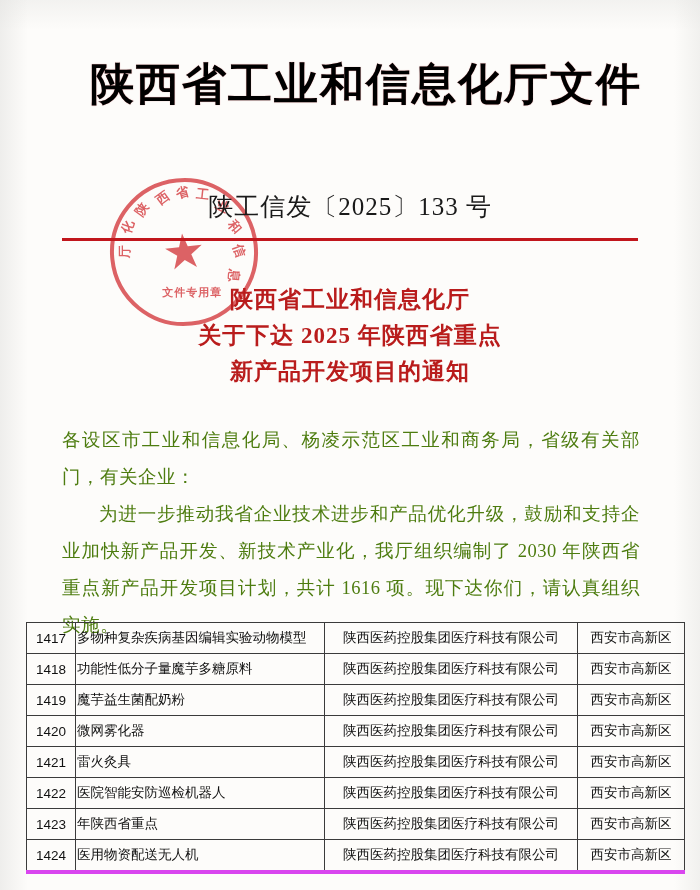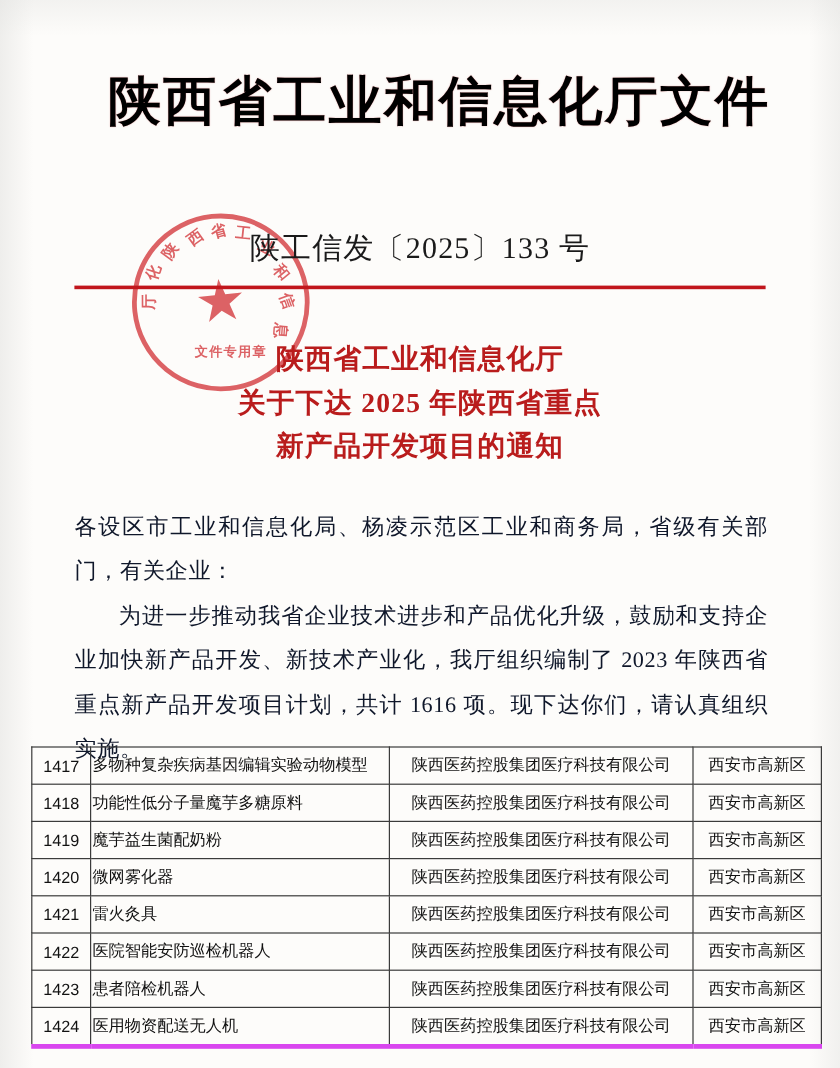"各设区市工业和信息化局、杨凌示范区工业和商务局，省级有关部门，有关企业：" .body-text { color: #0f172a -> #4d7c0f }
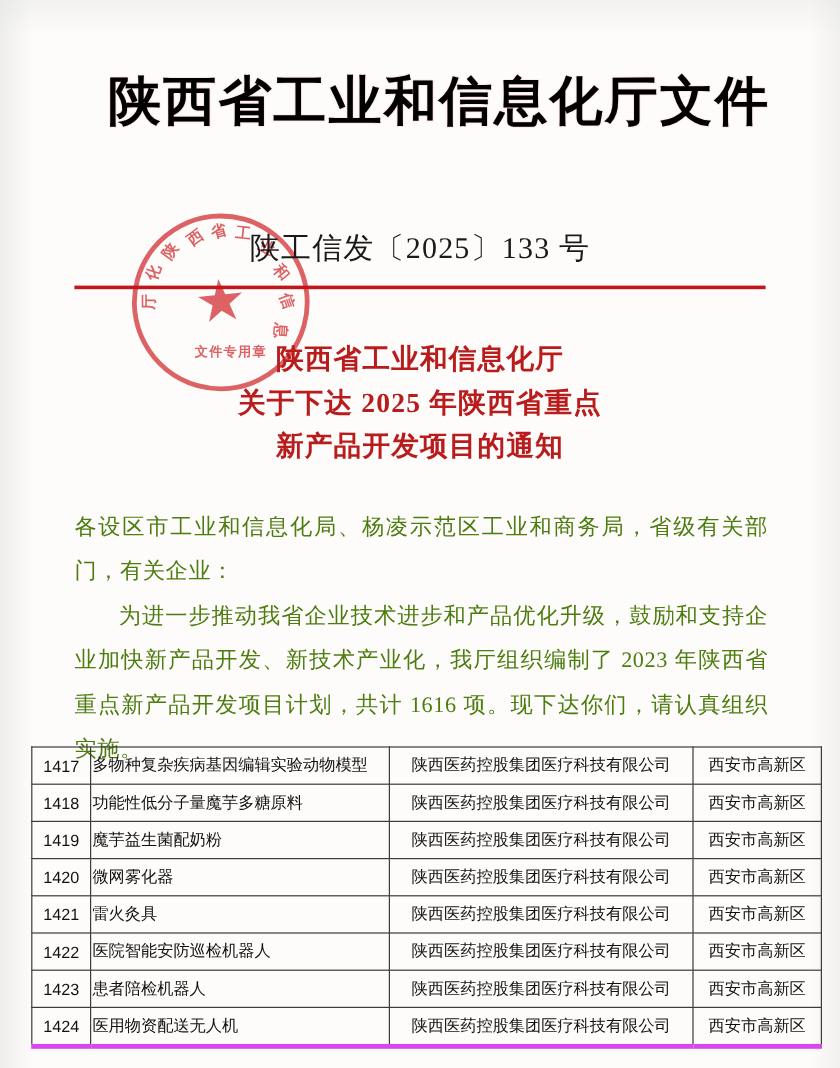"为进一步推动我省企业技术进步和产品优化升级，鼓励和支持企业加快新产品开发、新技术" p.indent { text: 2023 -> 2030 }
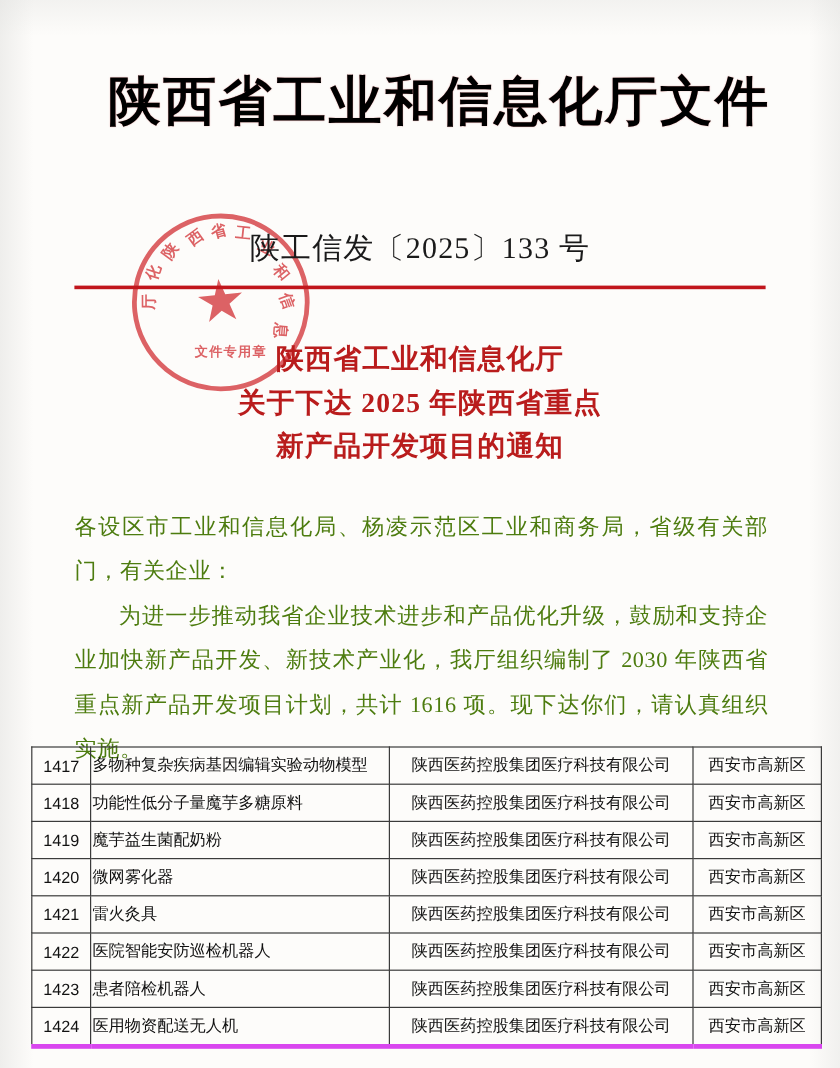"患者陪检机器人" td.c-name { text: 患者陪检机器人 -> 年陕西省重点 }
